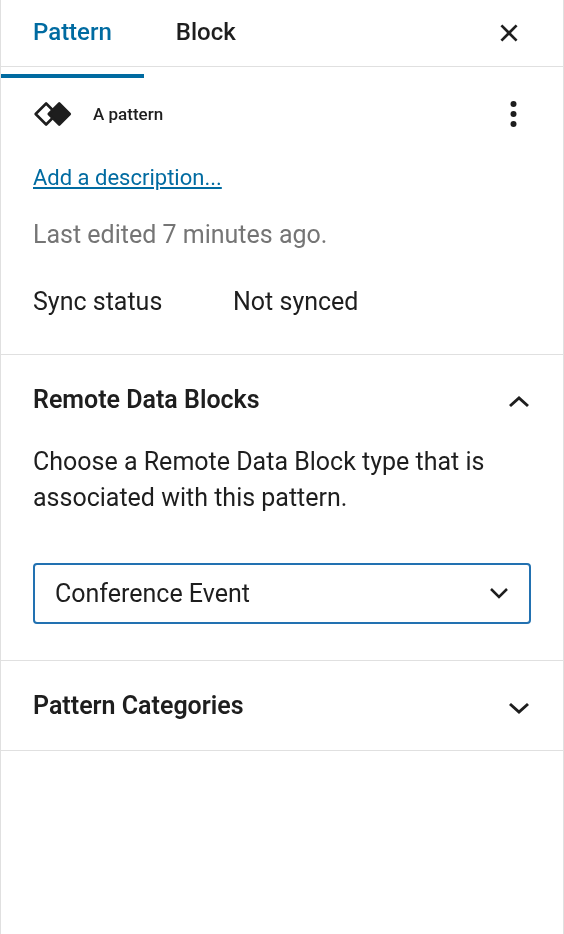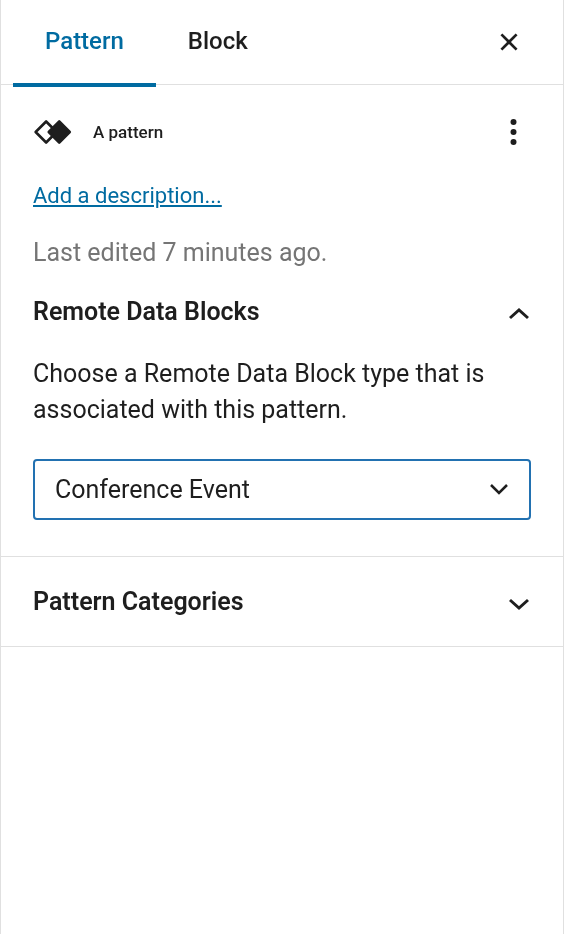"Pattern" .tabs-header { height: 85px -> 67px; padding: 0 20px 0 12px -> 0 20px 0 0 }
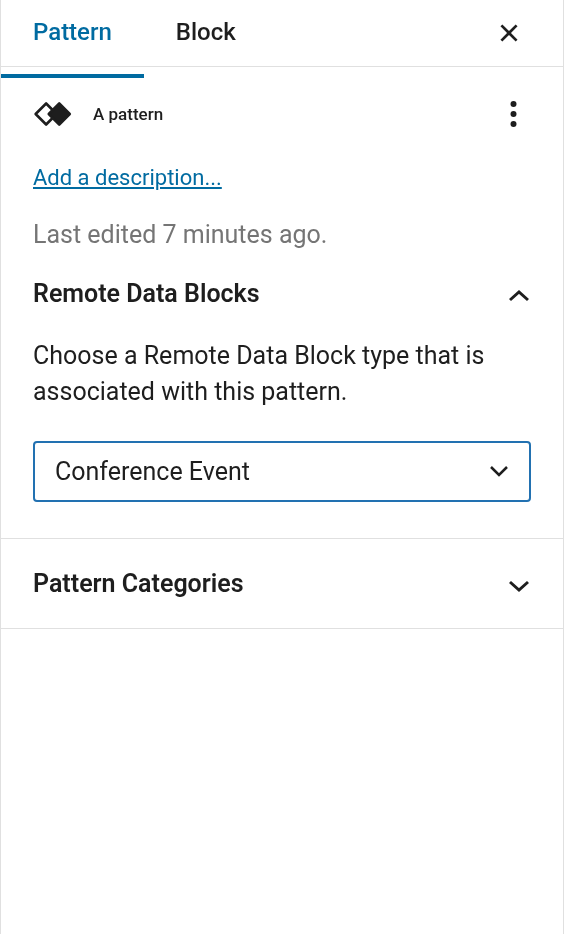"Sync status" div.sync-row { html: none -> <div> <div>Sync status</div> <div>Not synced</div> </div> }
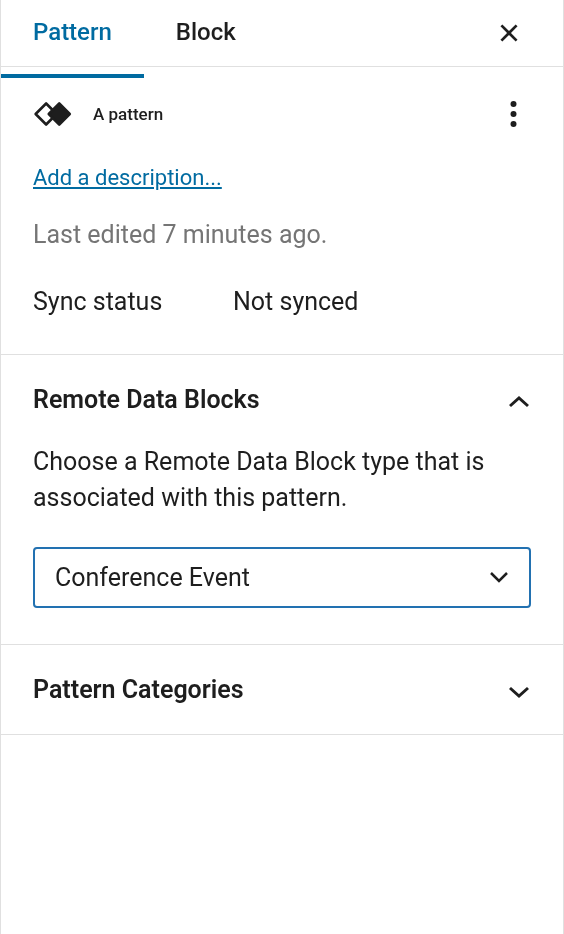"Choose a Remote Data Block" .section-description { margin-bottom: 30px -> 46px }
